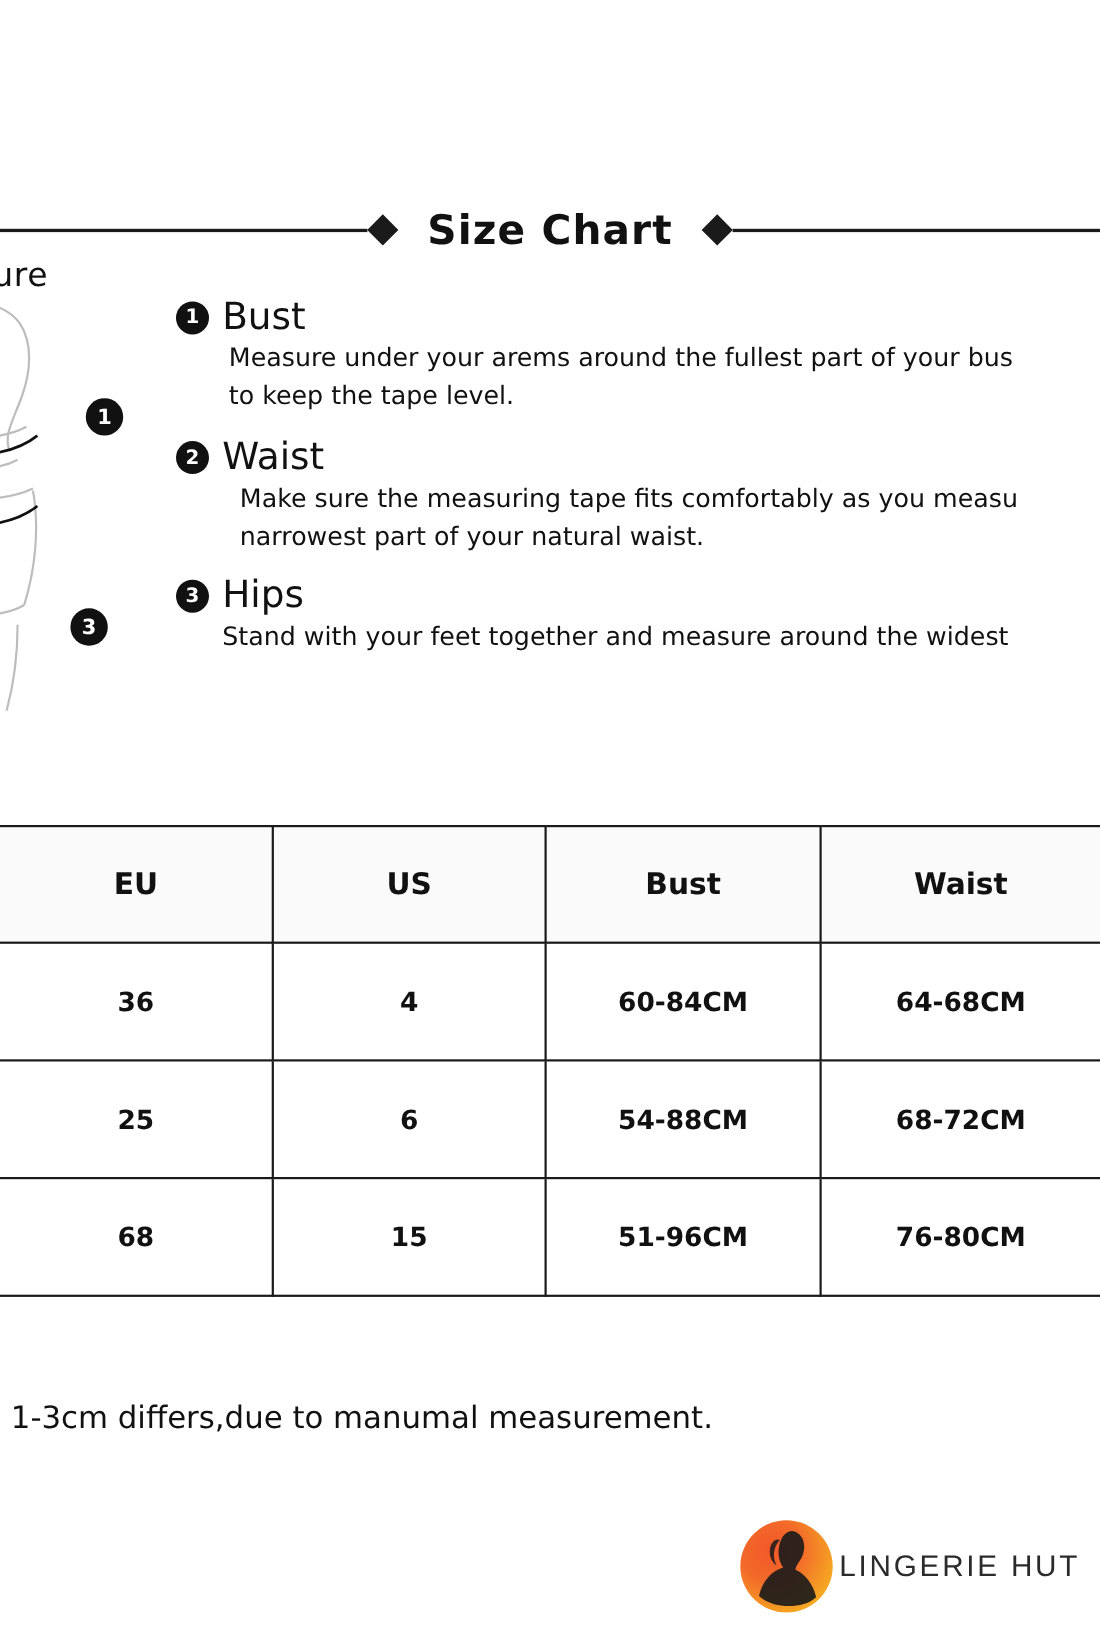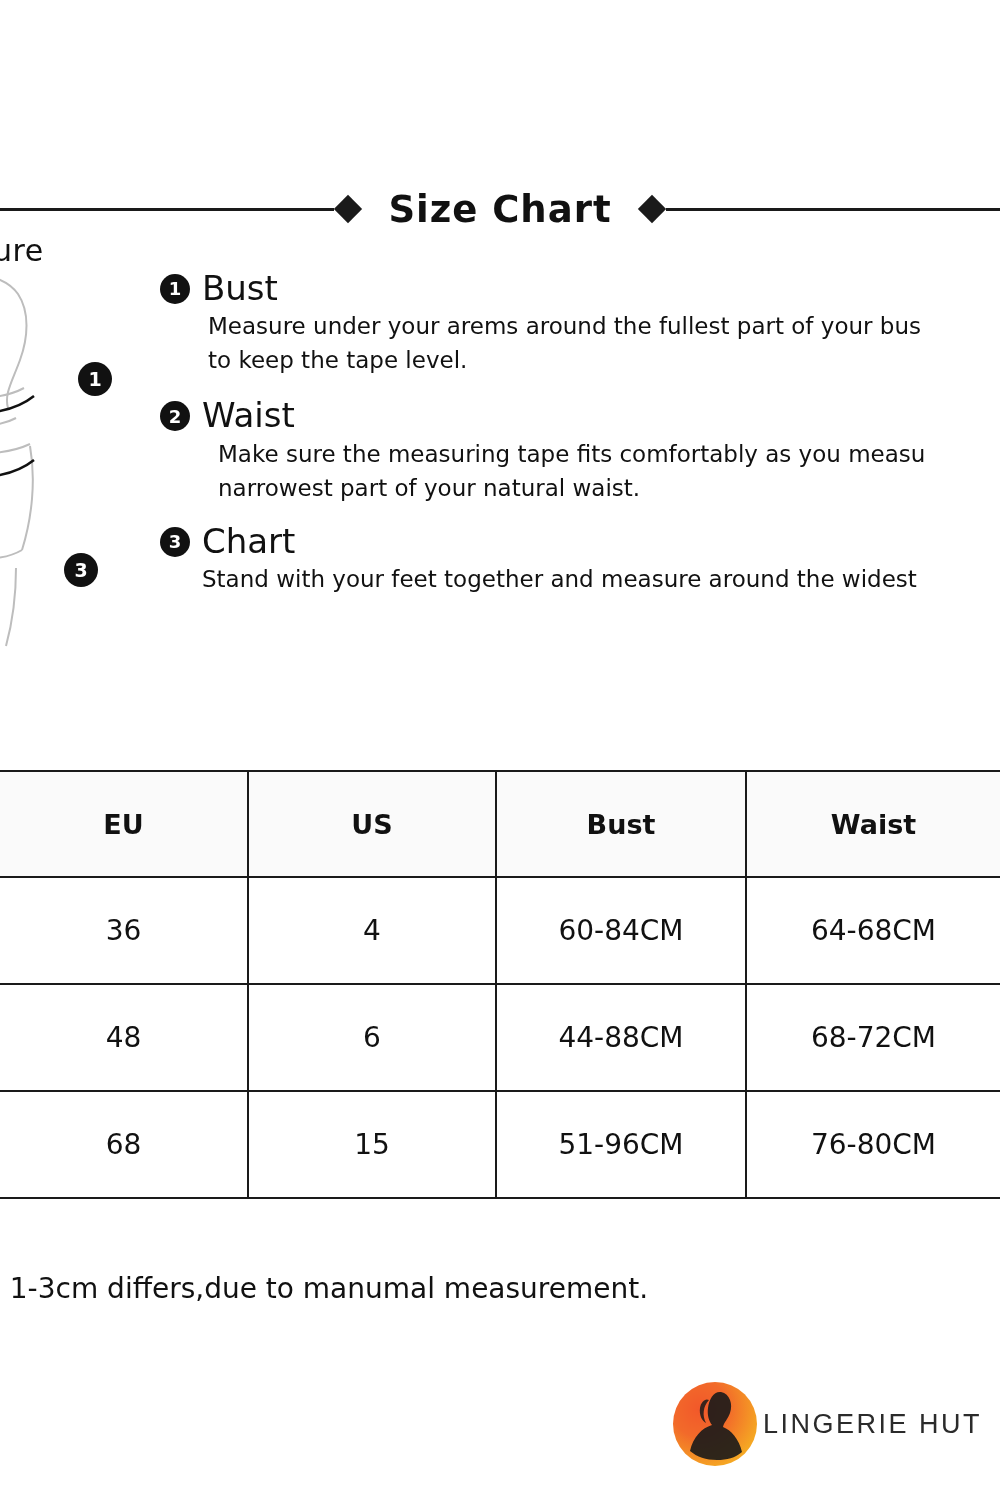"Chart" span.instr-title { text: Chart -> Hips }
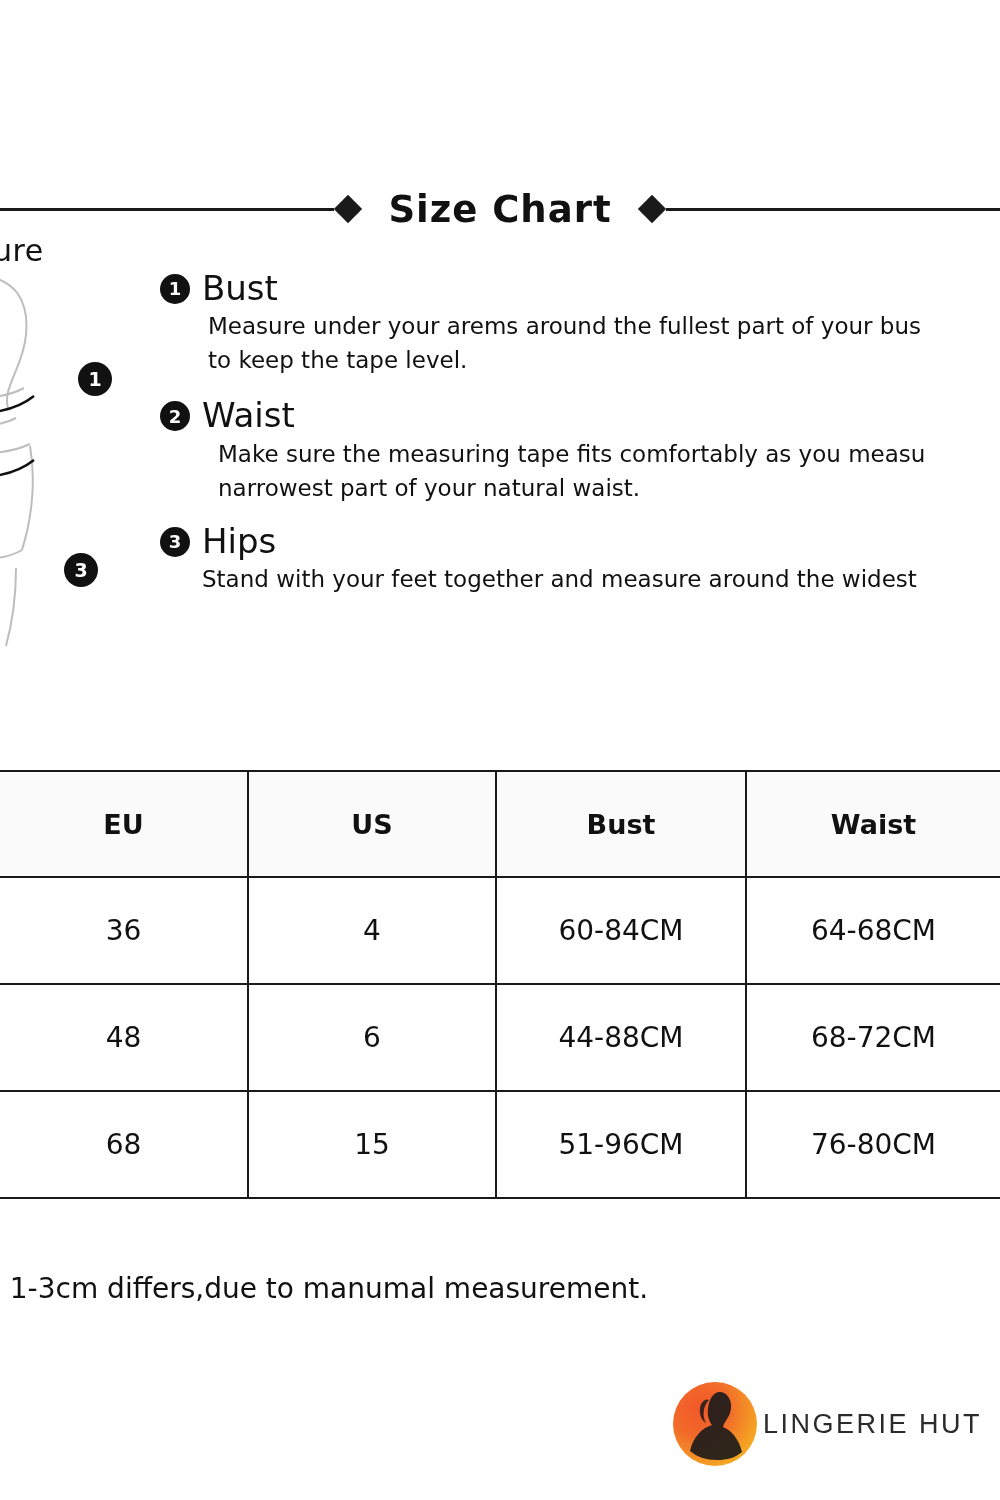"EU" .size-table { top: 770px -> 750px }
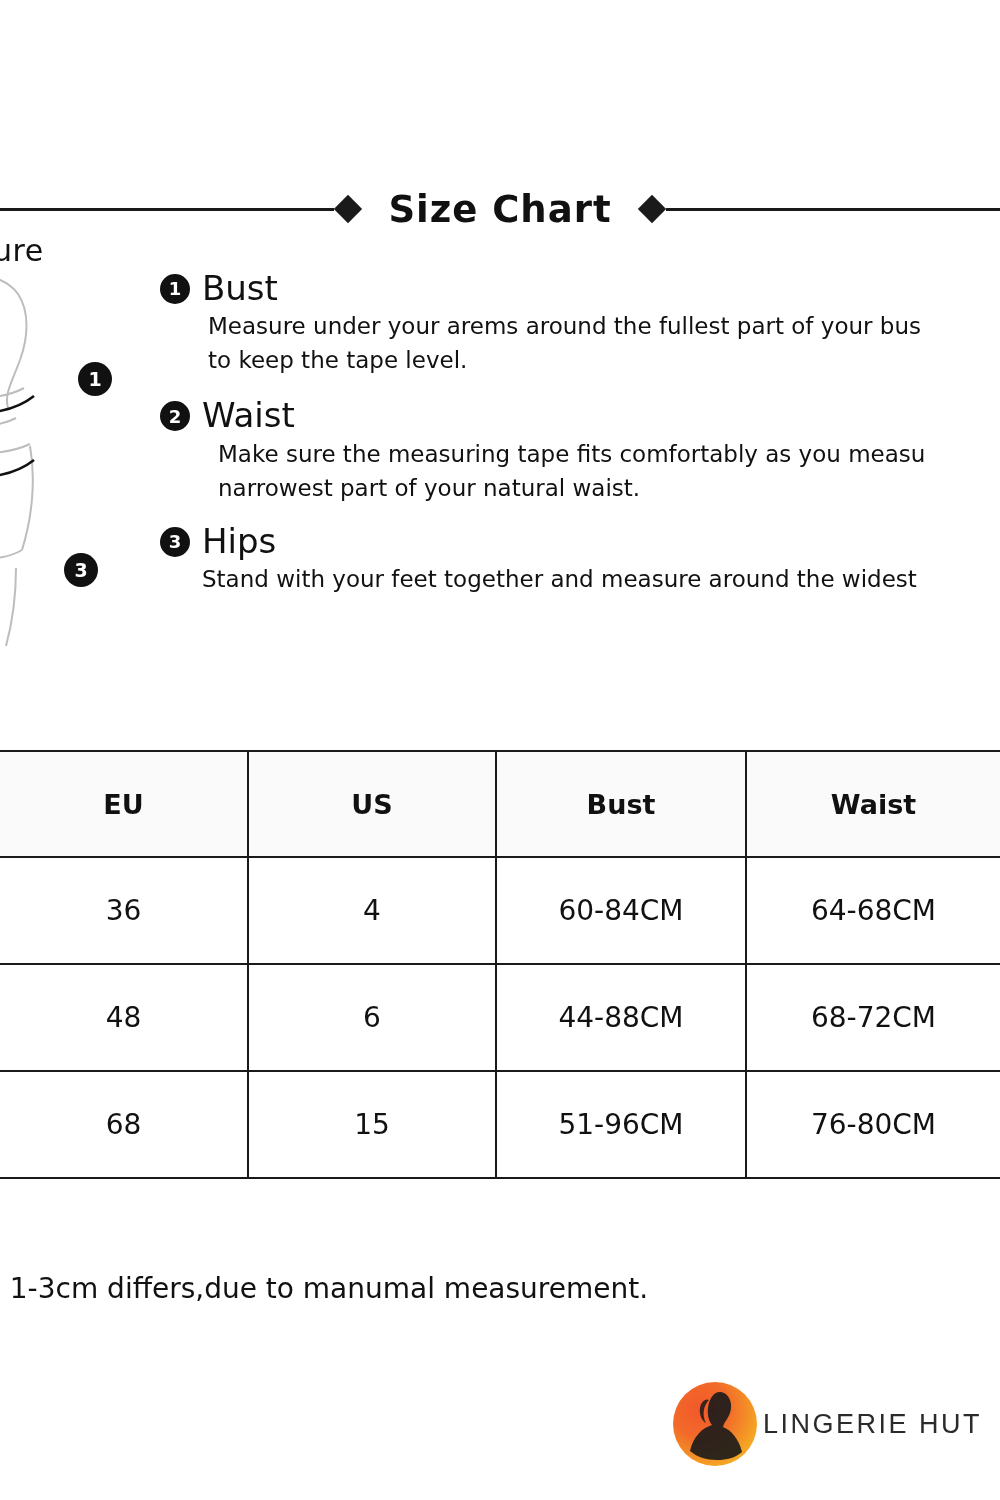"36" .size-table td { font-size: 28px -> 24px; font-weight: 400 -> 700 }
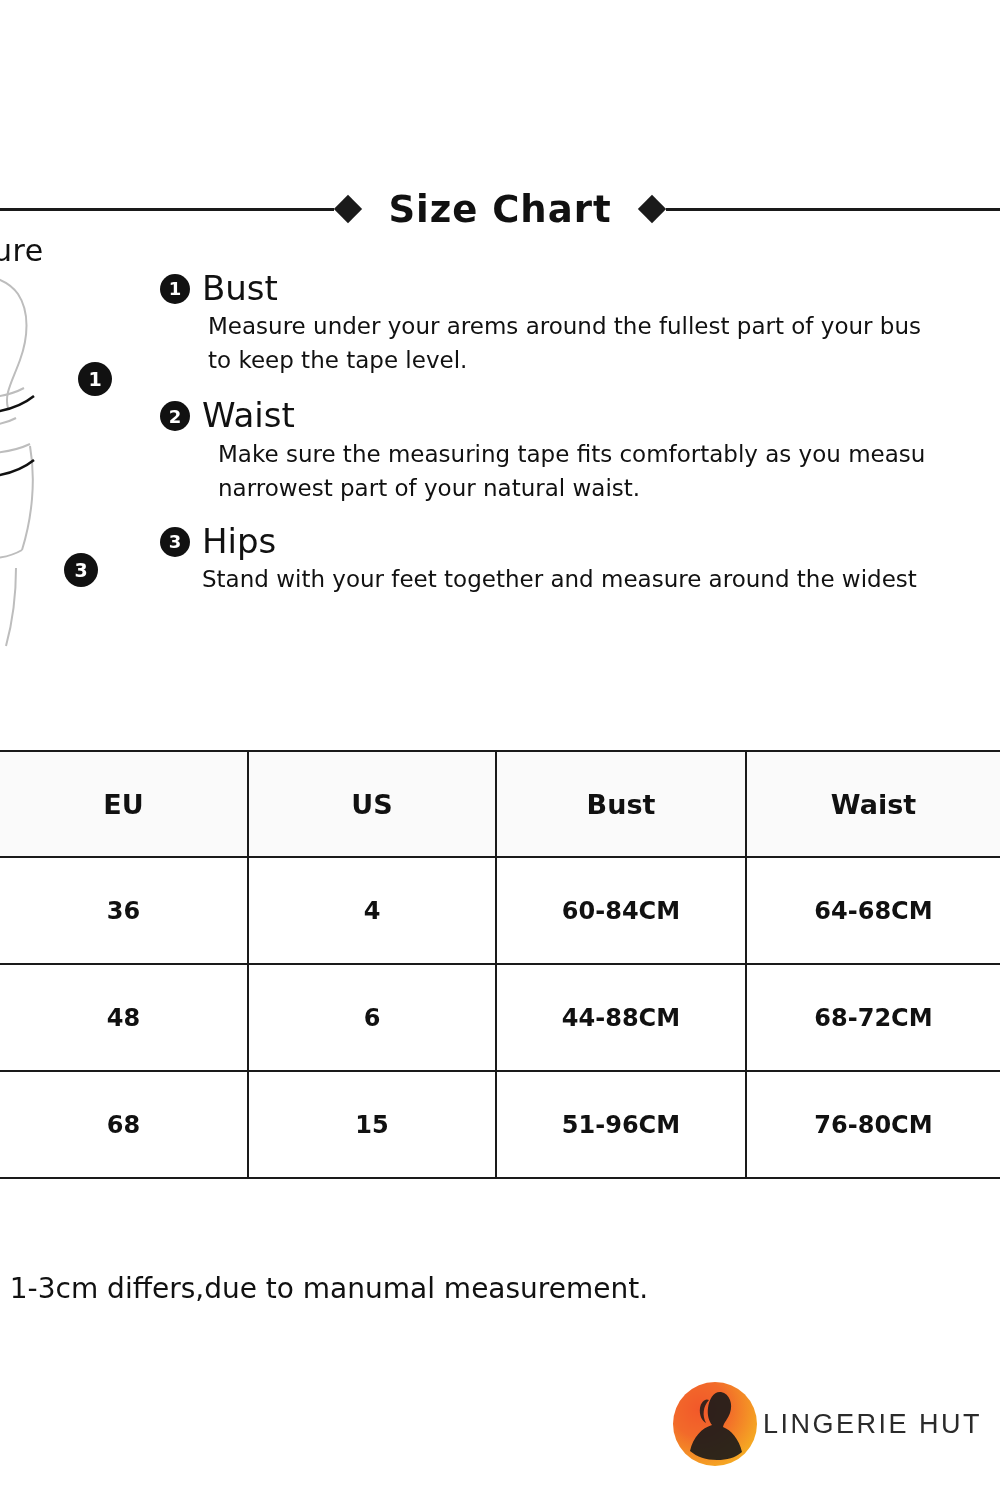"48" td { text: 48 -> 25 }
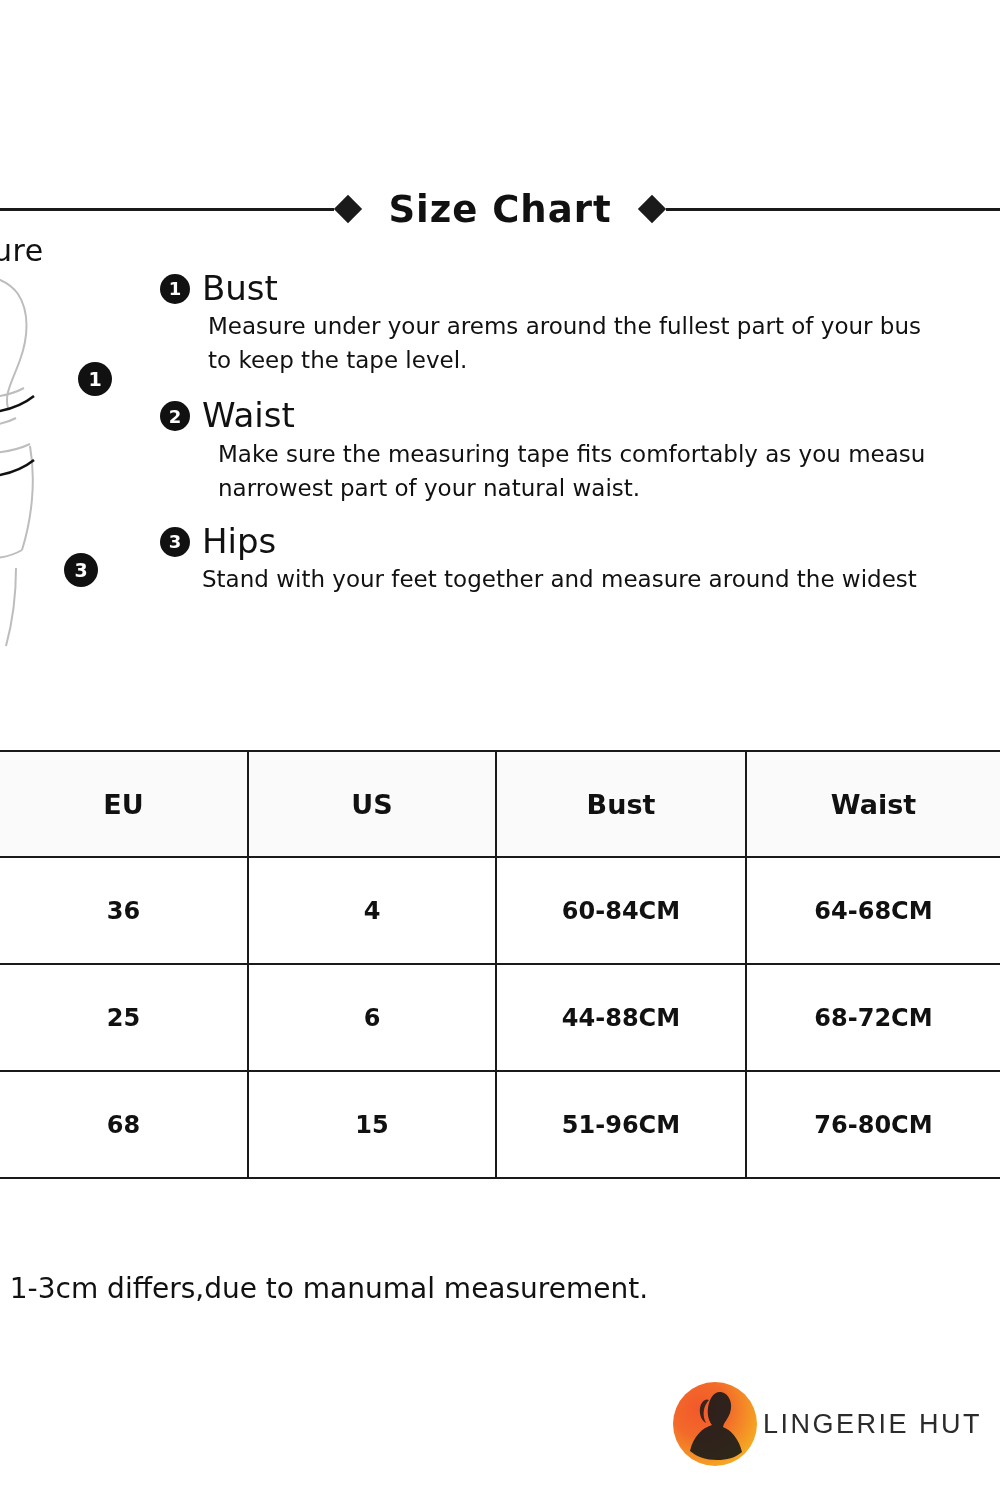"44-88CM" td { text: 44-88CM -> 54-88CM }
